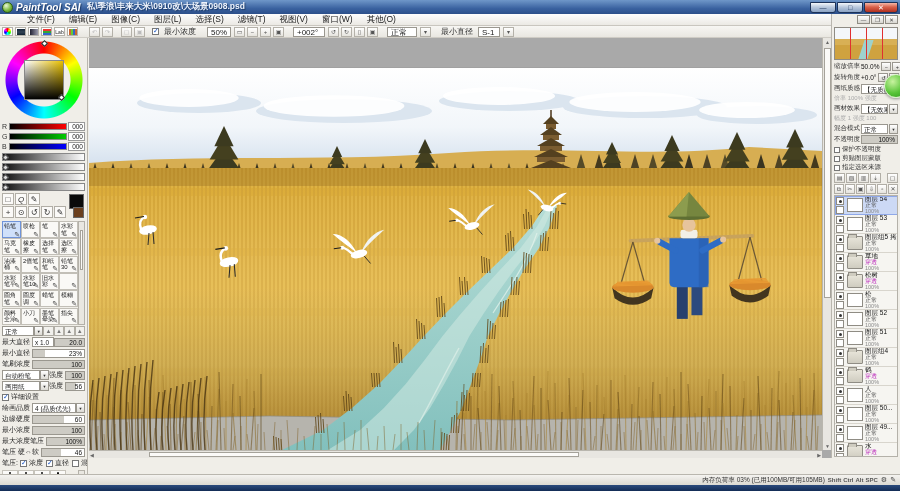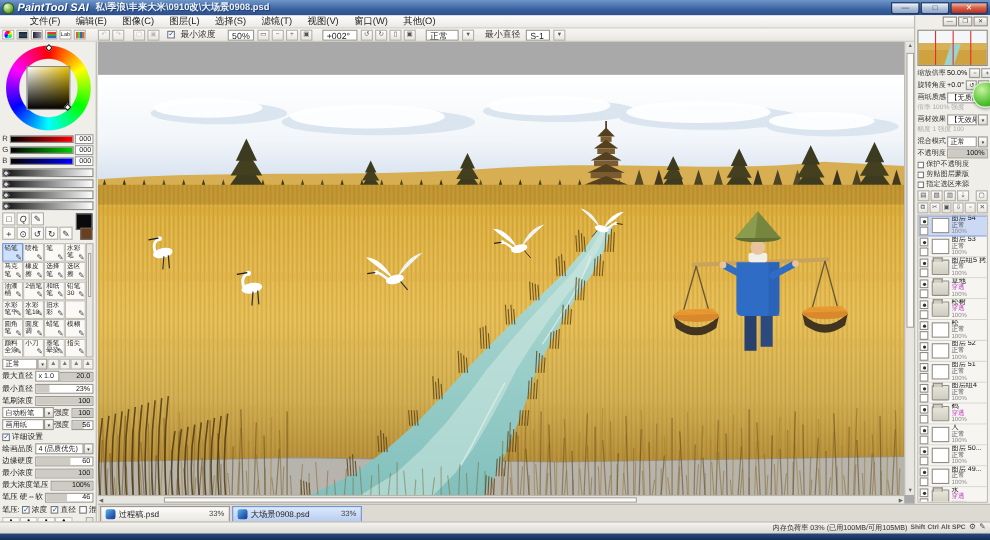"过程稿.psd" div { html: <div> <div> <div></div> <span>过程稿.psd</span> <span>33%</span> </div> <div> <div></div> <span>大场景0908.psd</span> <span>33%</span> </div> </div> -> none }
